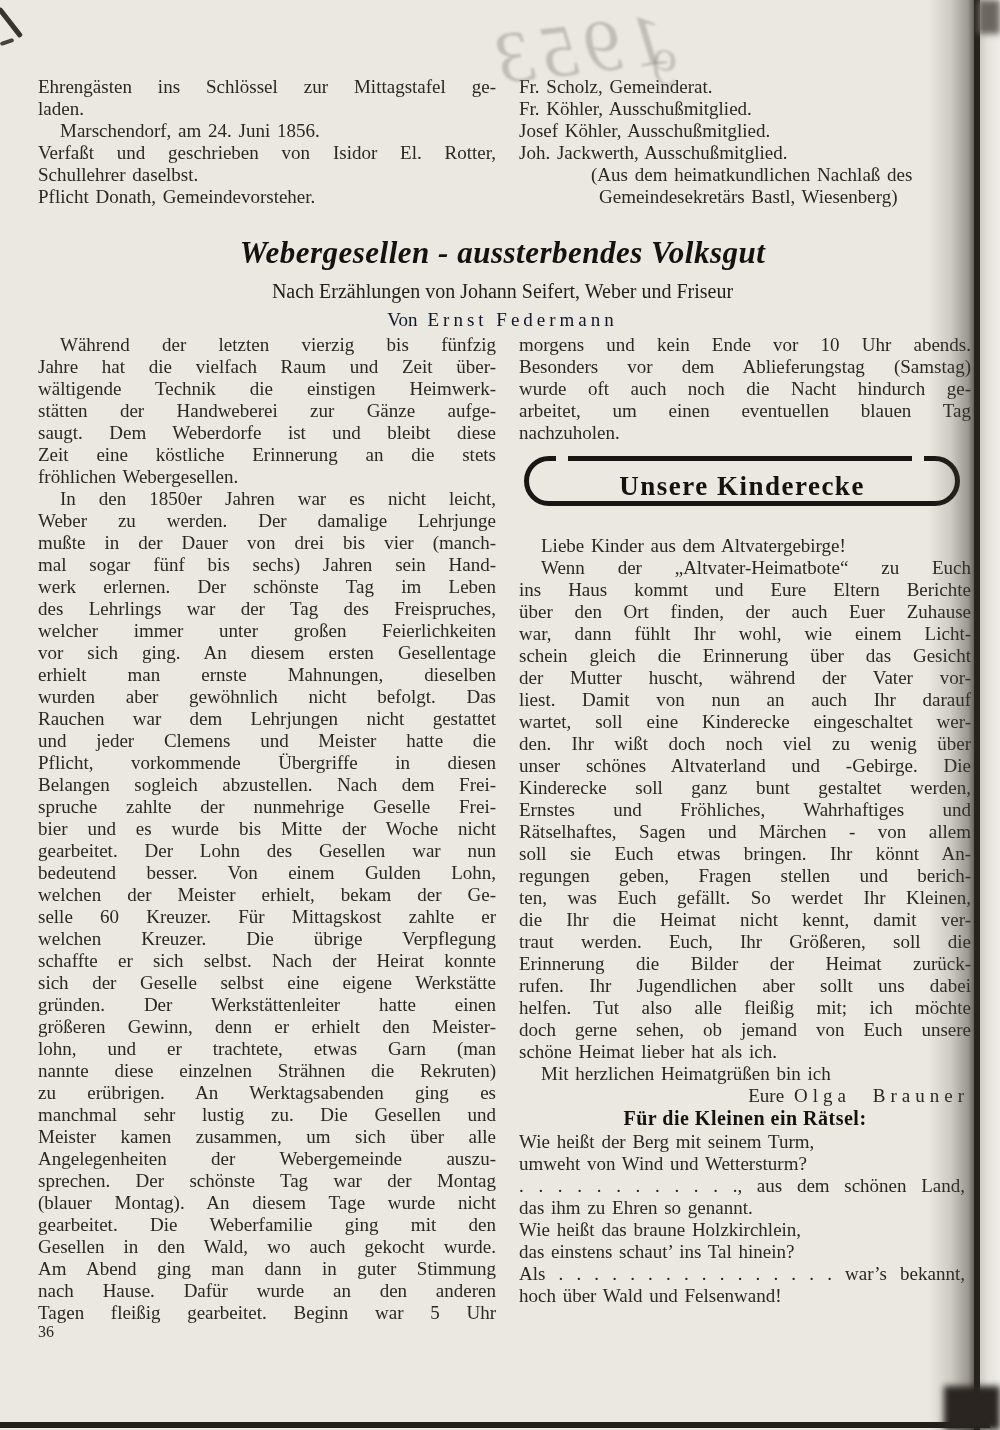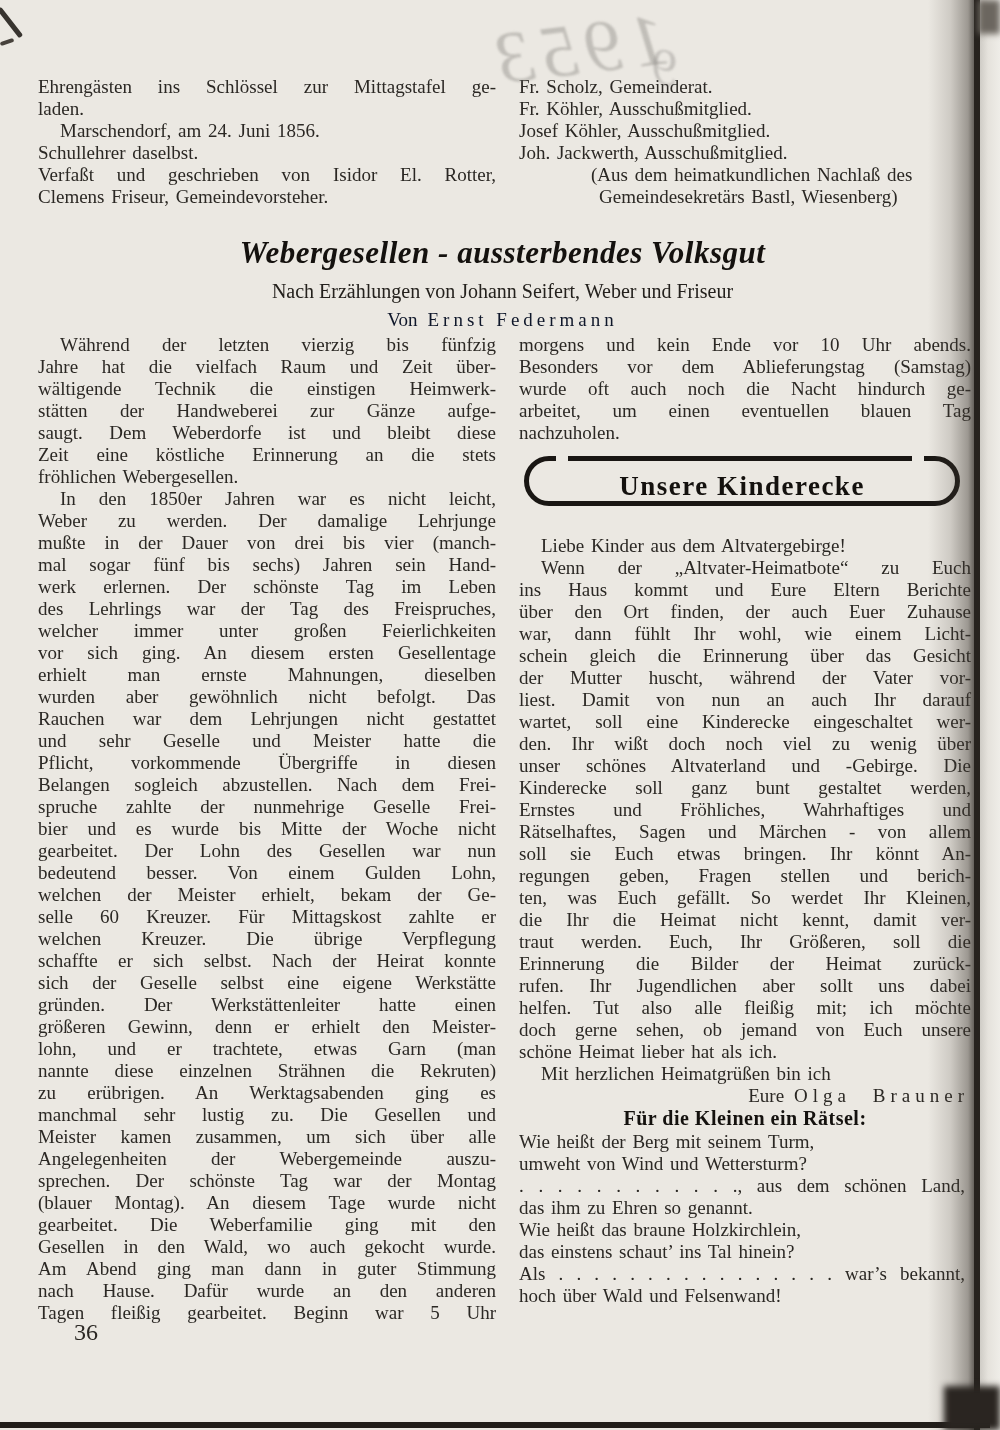"Schullehrer daselbst." div.ln { order: before "Verfaßt und geschrieben von Isidor" -> after "Verfaßt und geschrieben von Isidor" }
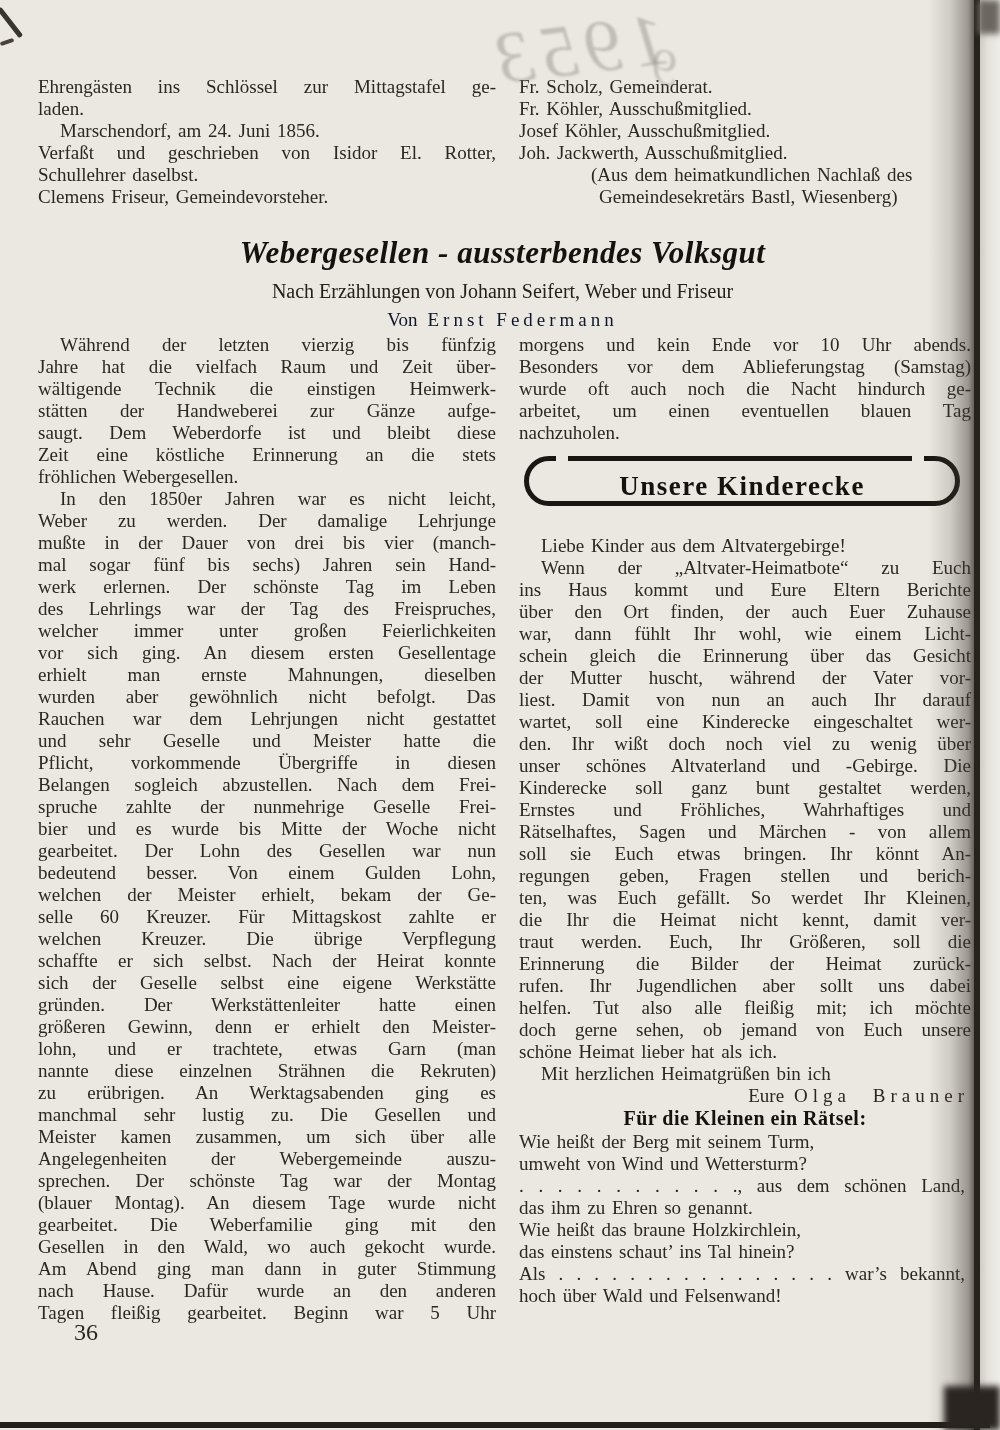"Clemens Friseur, Gemeindevorsteher." div.ln { text: Clemens Friseur -> Pflicht Donath }
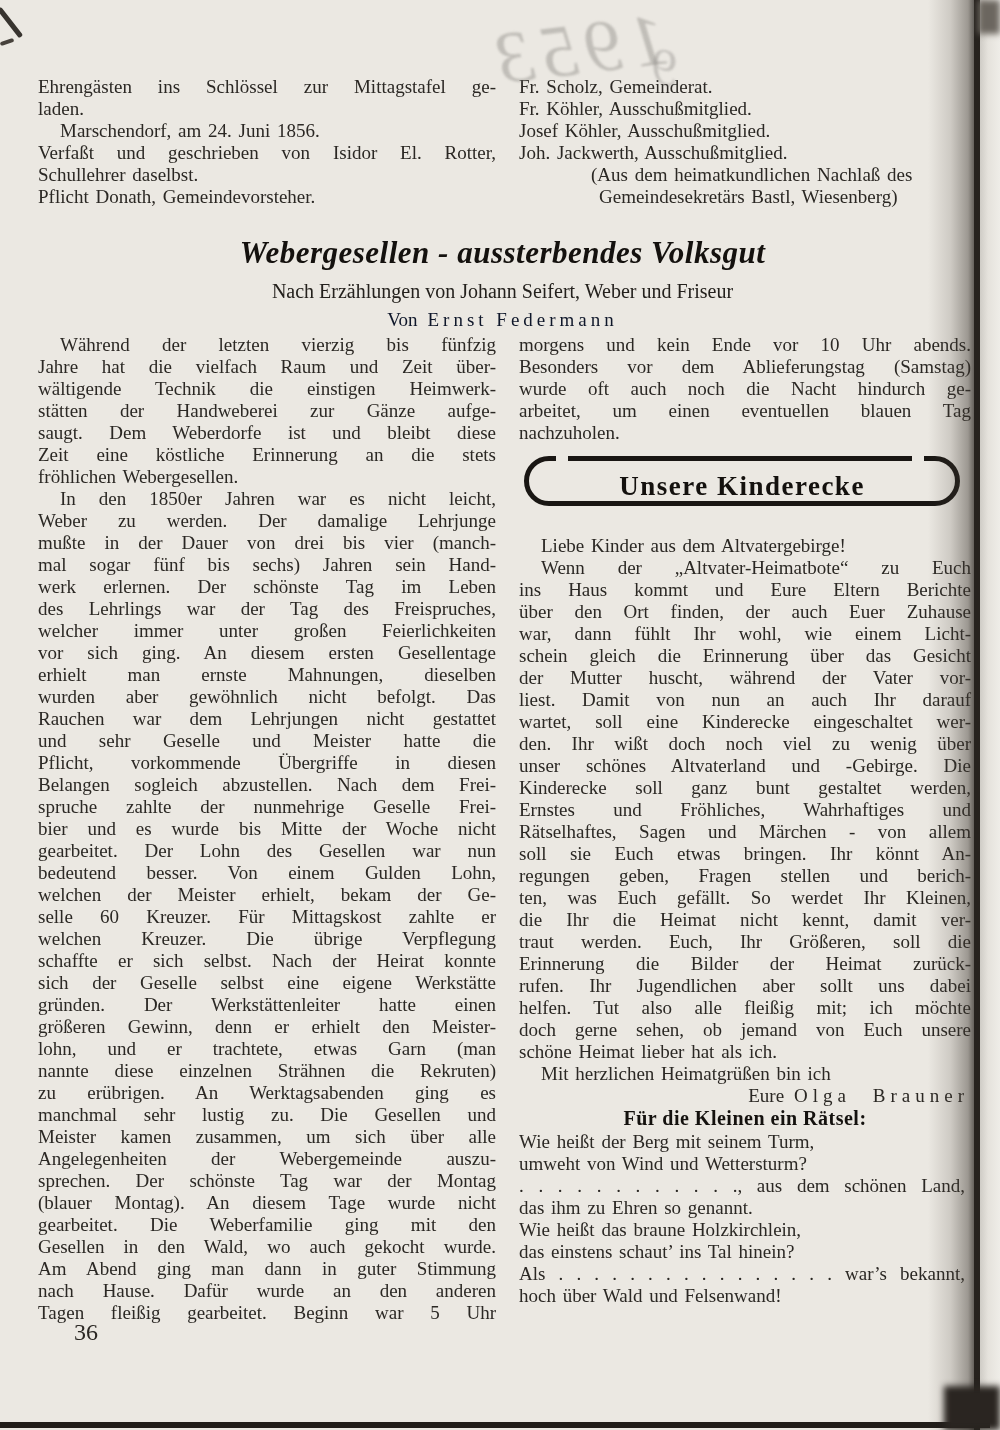"und sehr Geselle und Meister" div.ln { text: sehr Geselle -> jeder Clemens }
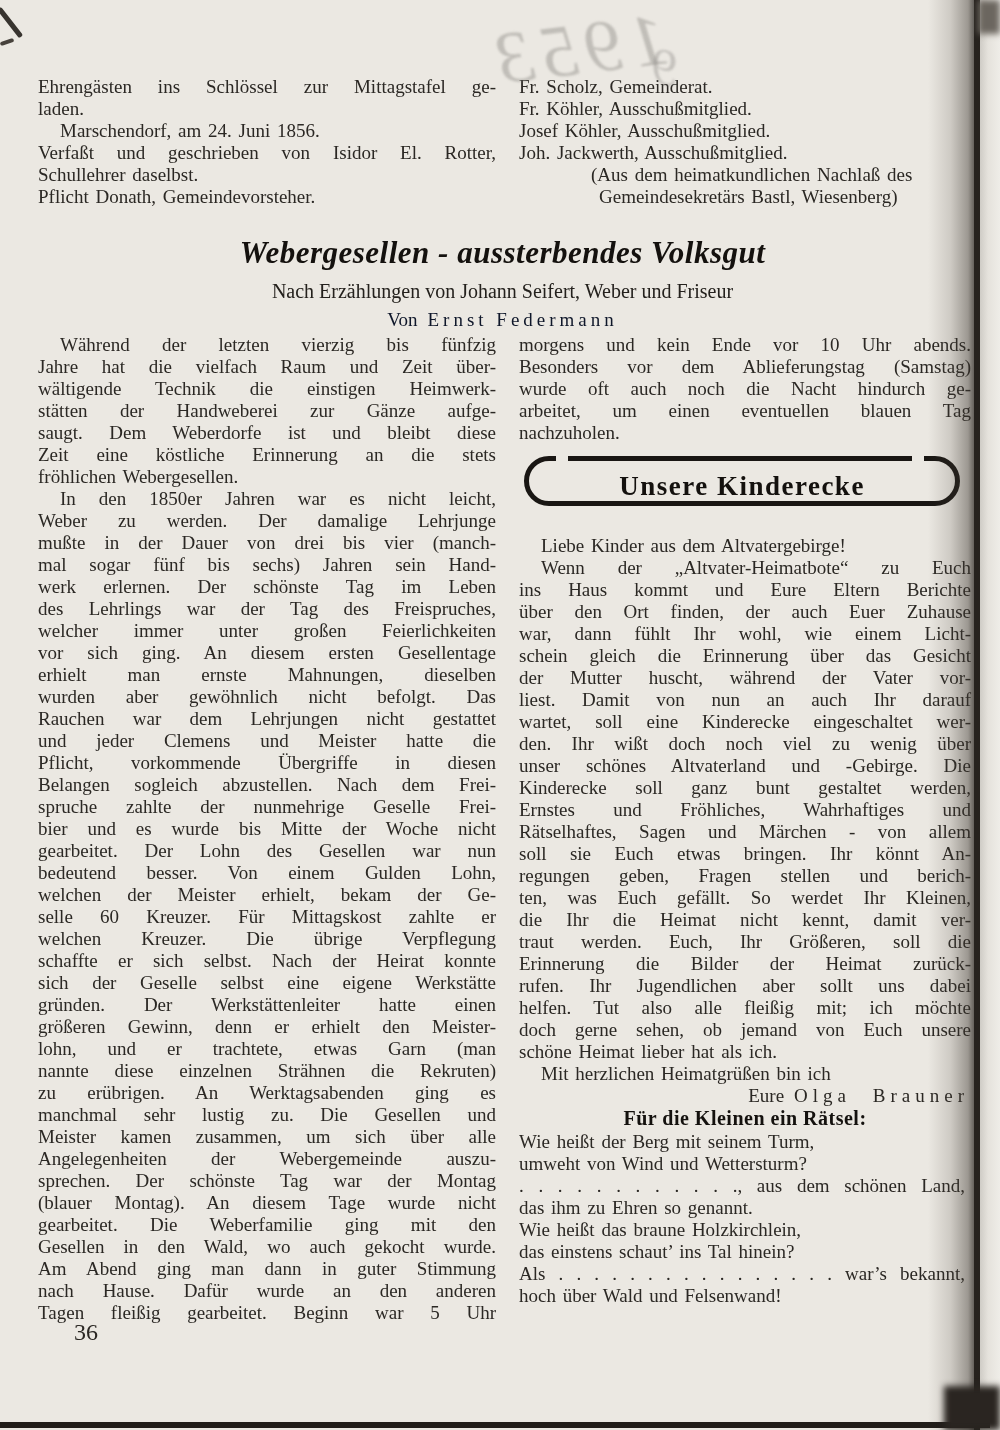"36" .page-num { font-size: 24px -> 16px; margin-left: 36px -> none }
